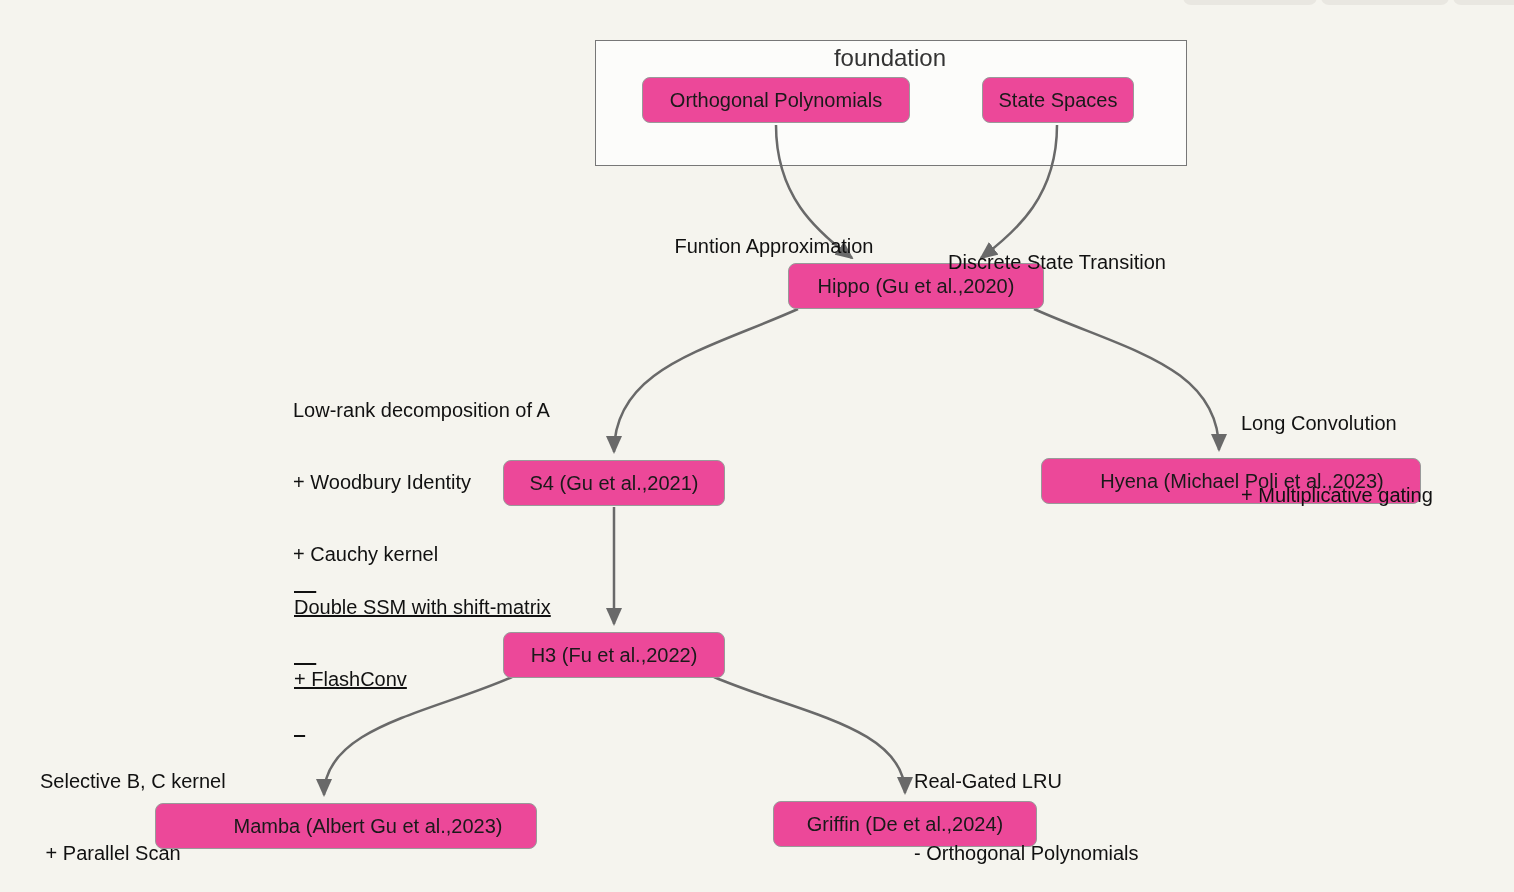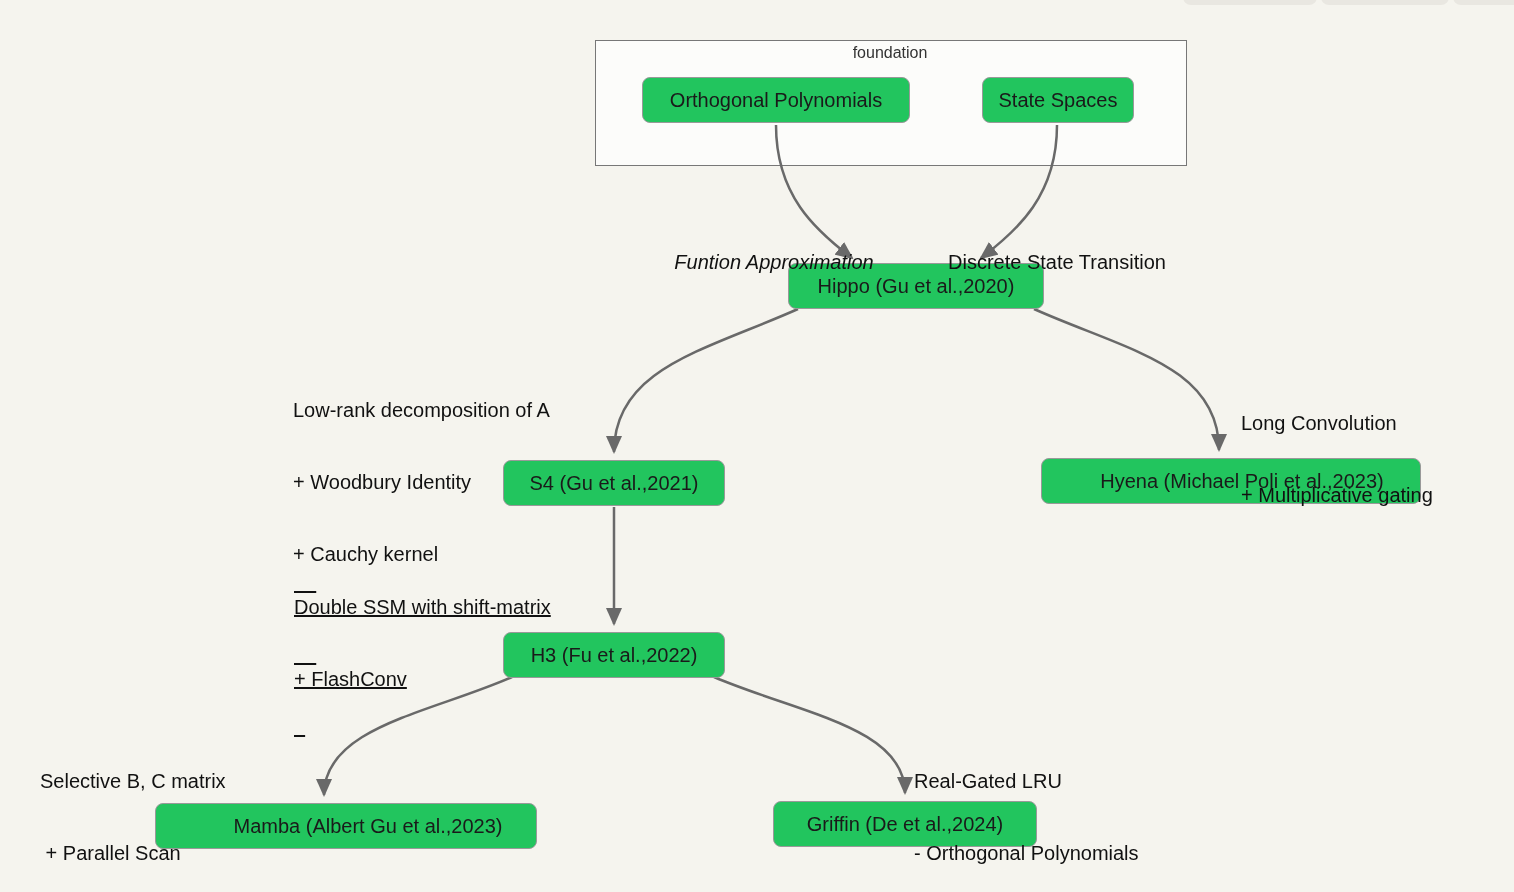"foundation" .cluster-label { font-size: 16px -> 24px }
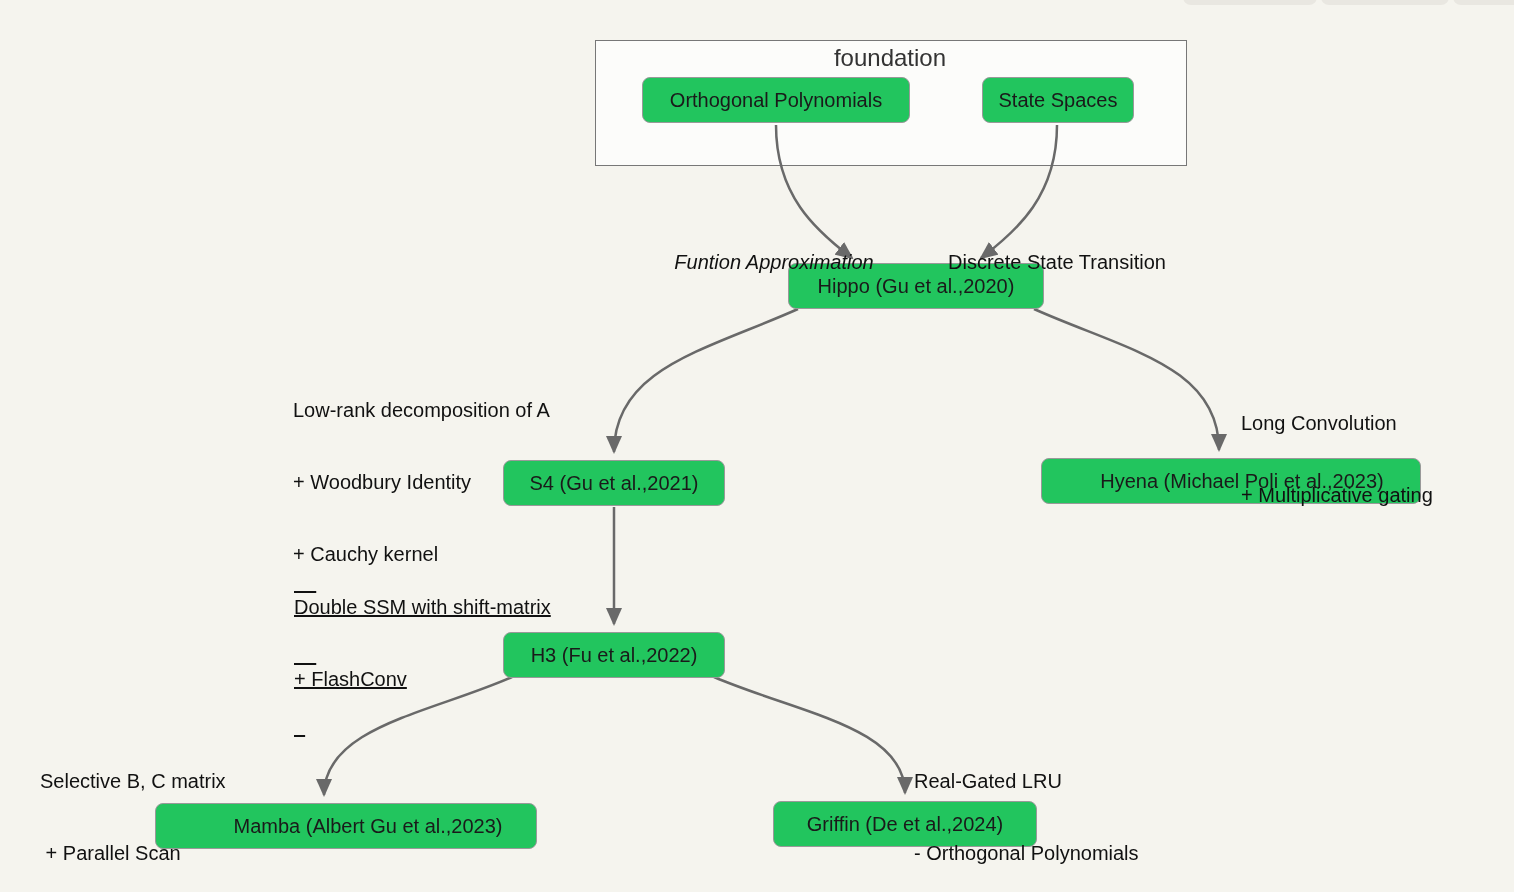"Orthogonal Polynomials" .node { background: #22c55e -> #ec4899 }
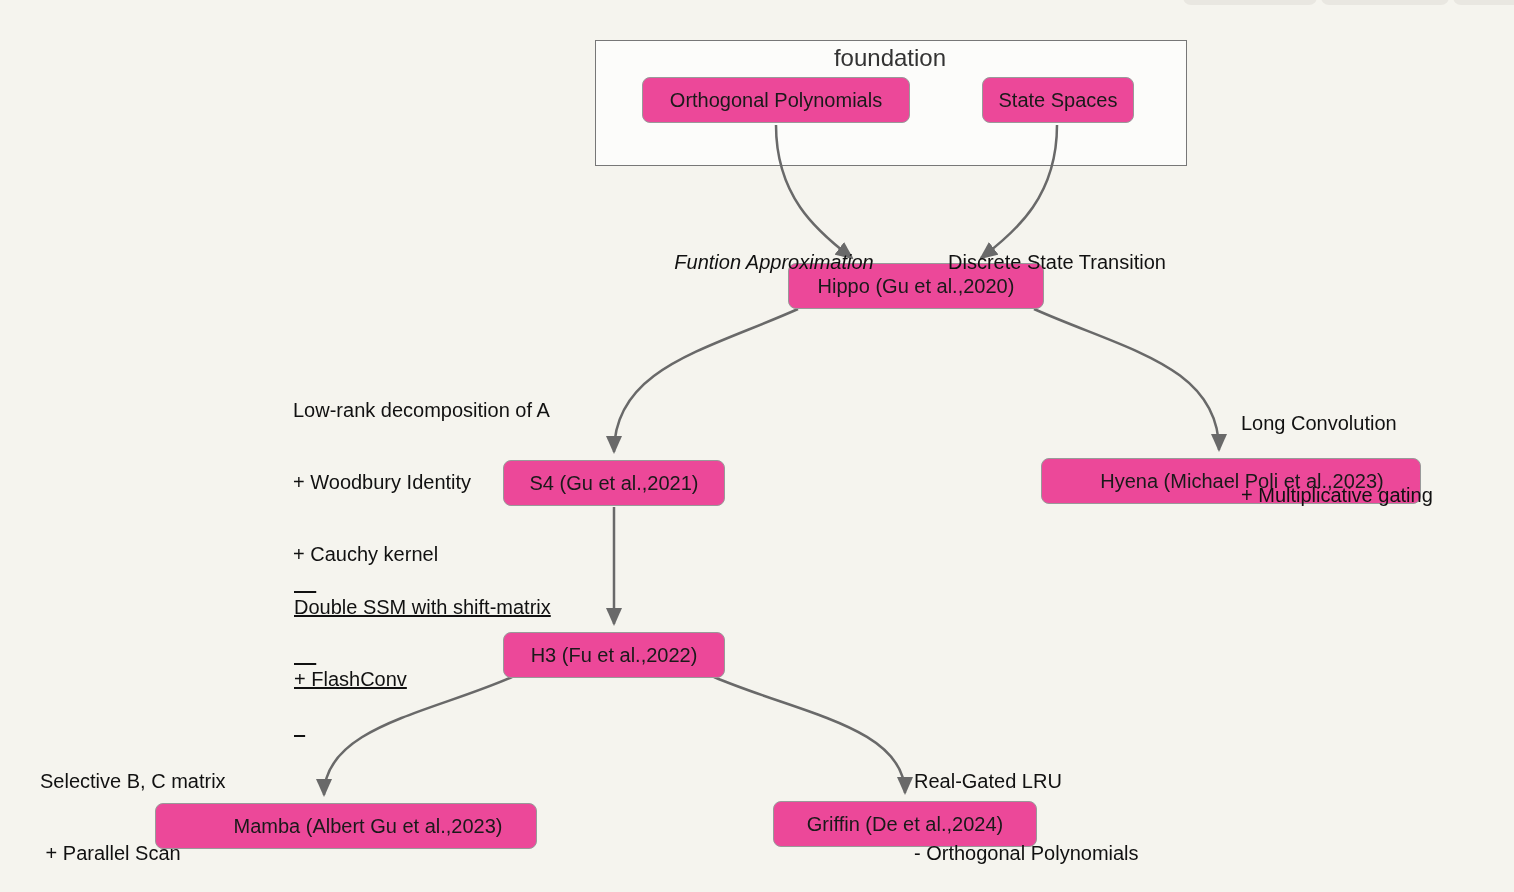"Funtion Approximation" #lbl-op-hippo { font-style: italic -> none; top: 202px -> 186px }
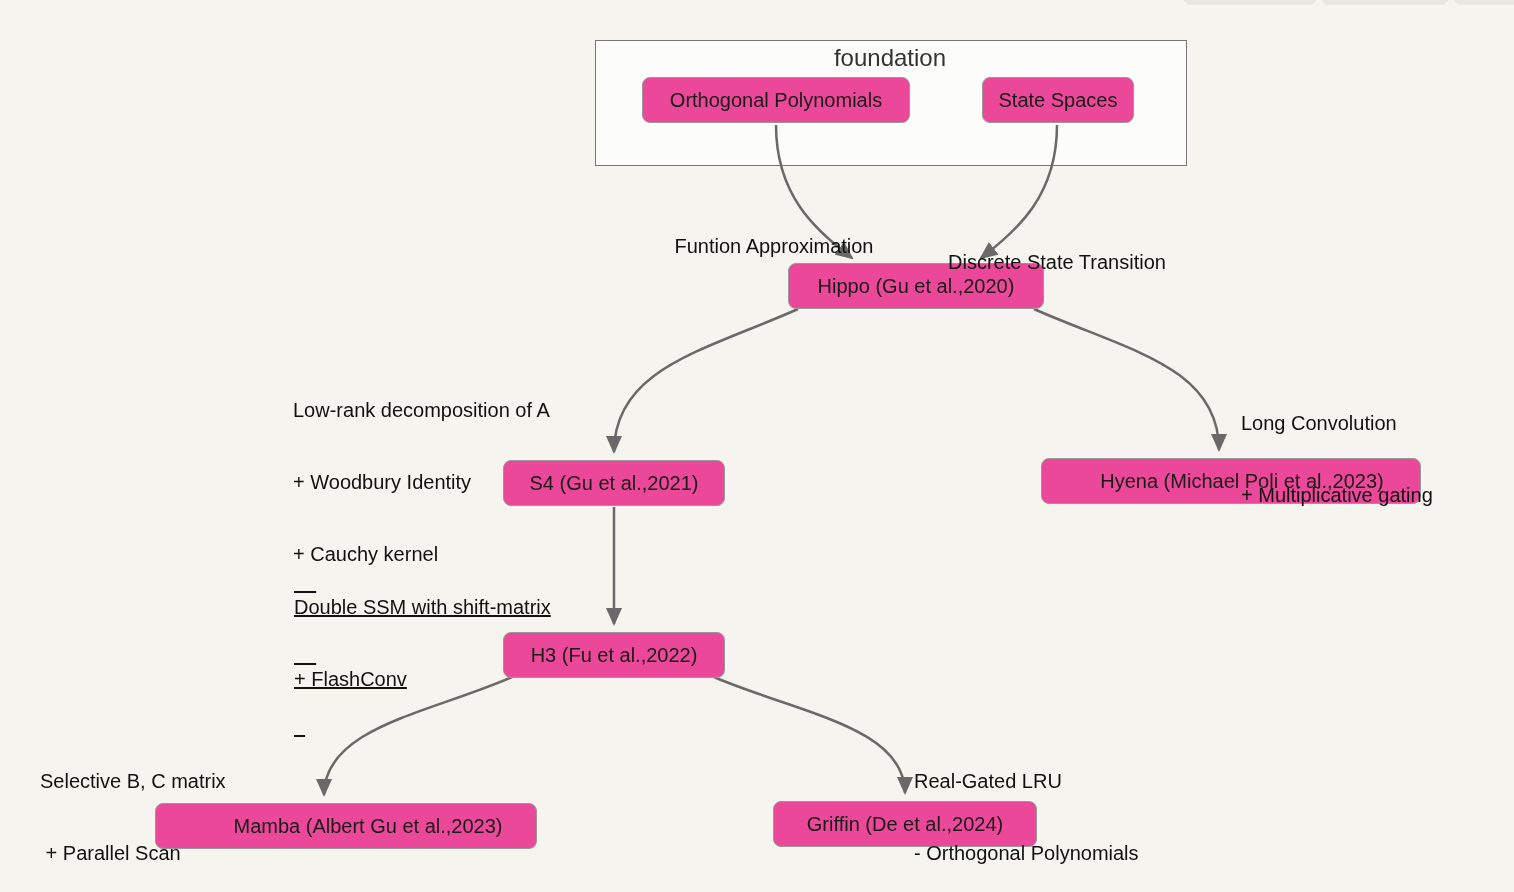"Selective B, C matrix" div { text: matrix -> kernel }
